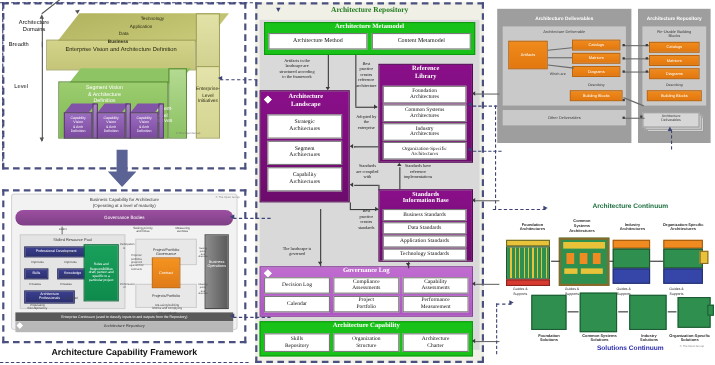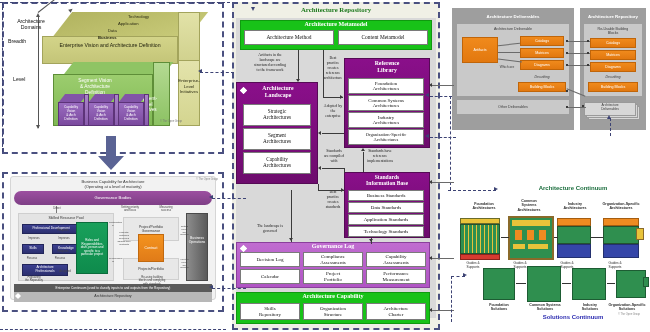"Architecture Capability Framework" div { html: none -> <div>Architecture Capability Framework</div> }
